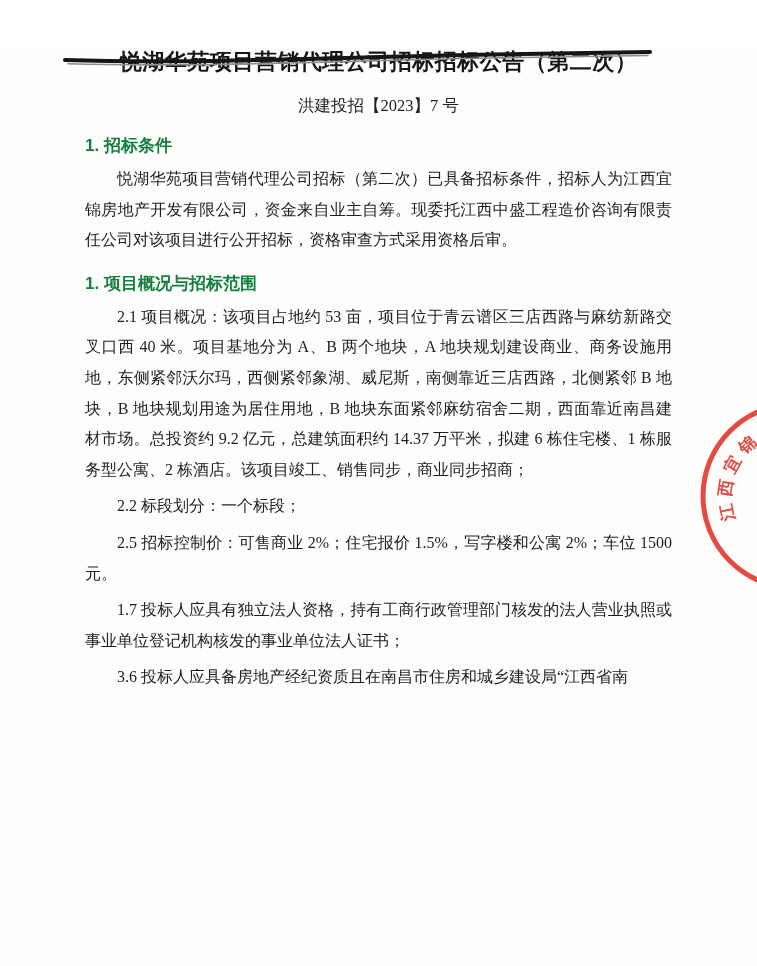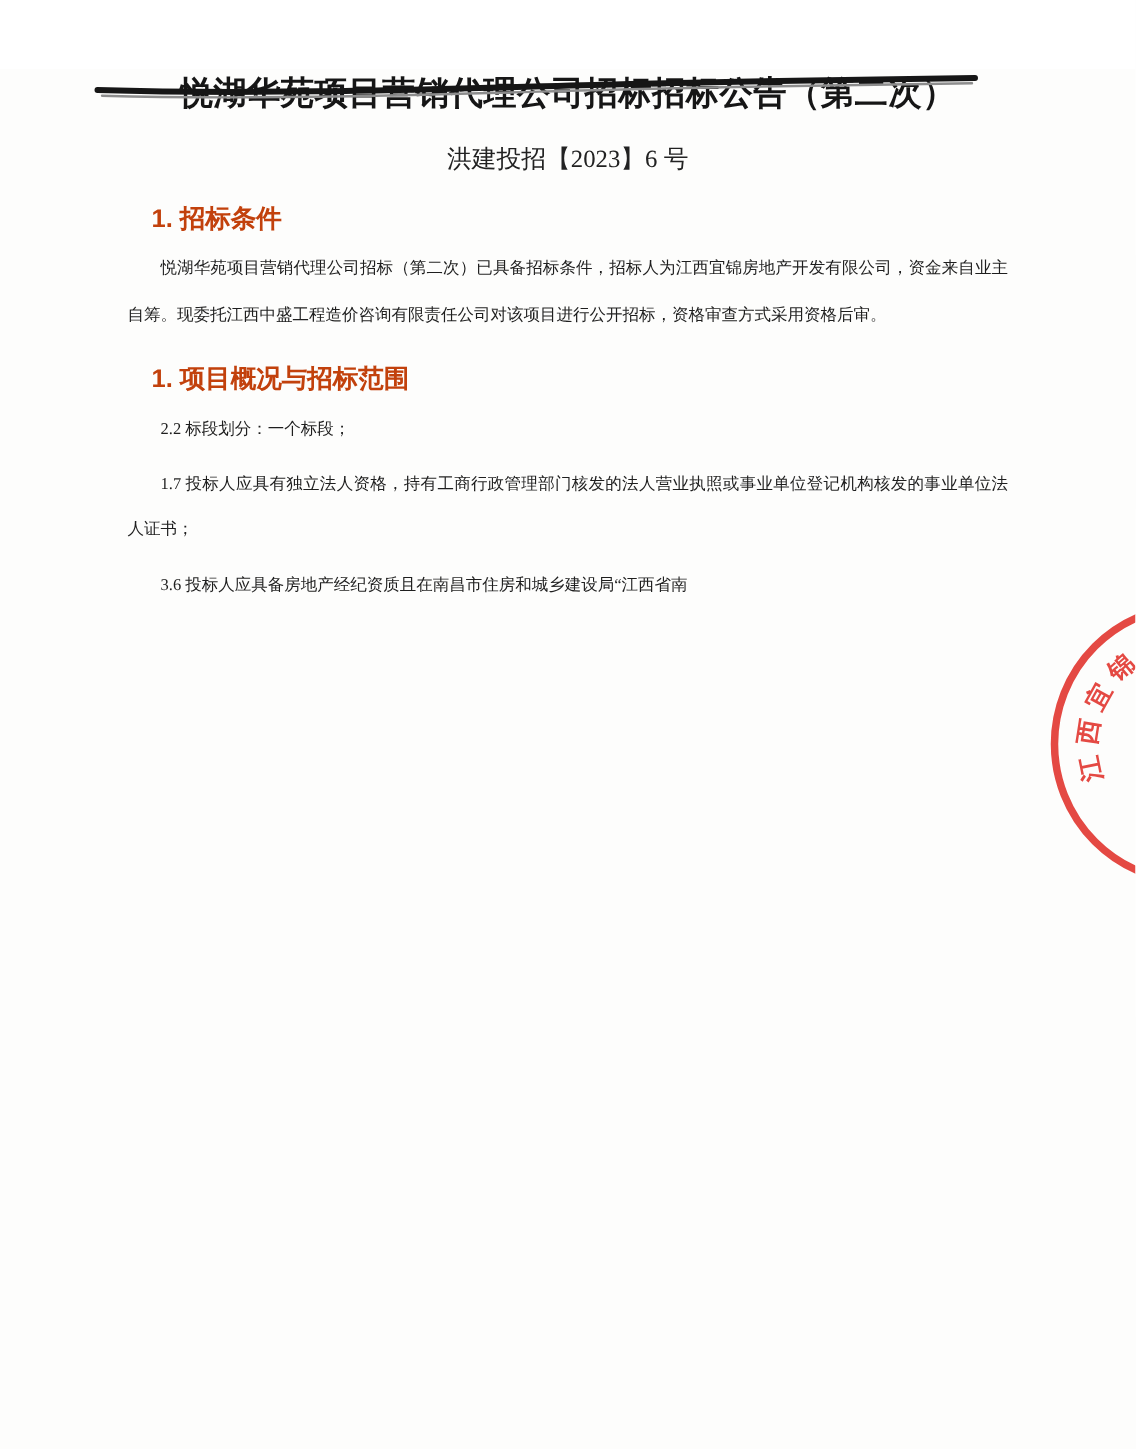"洪建投招【2023】6 号" div.doc-number { text: 6 -> 7 }
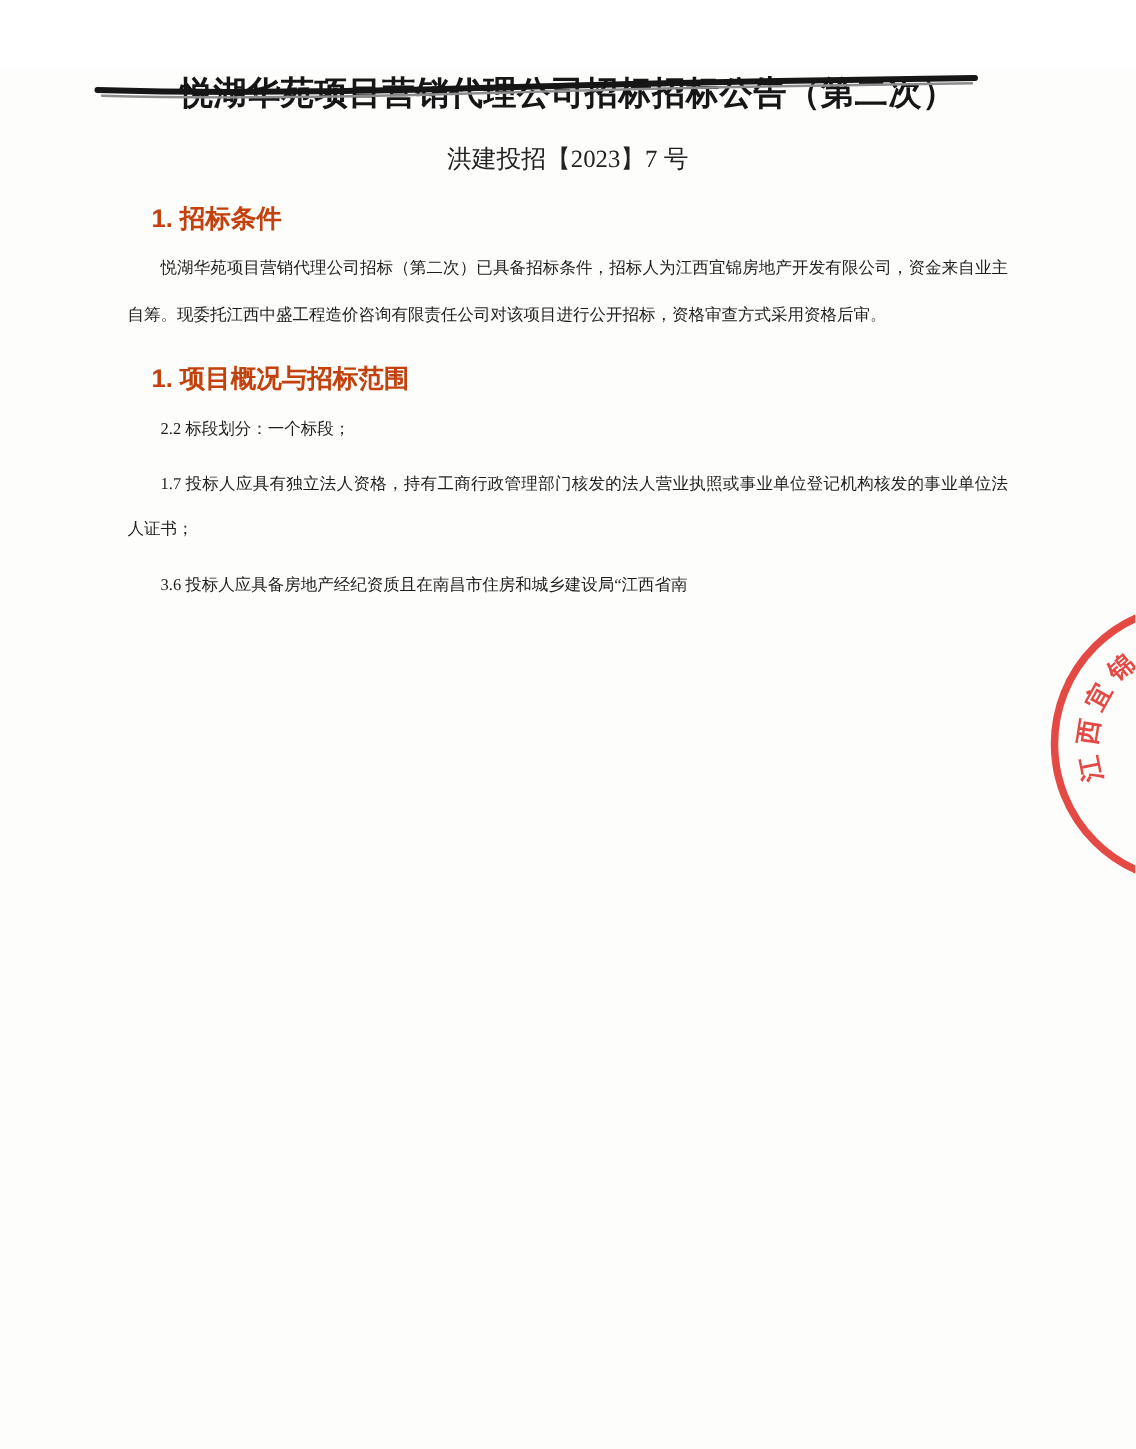"1. 招标条件" .sec-heading { color: #c2410c -> #15803d; margin: 16px 16px 2px -> 16px 0 2px }
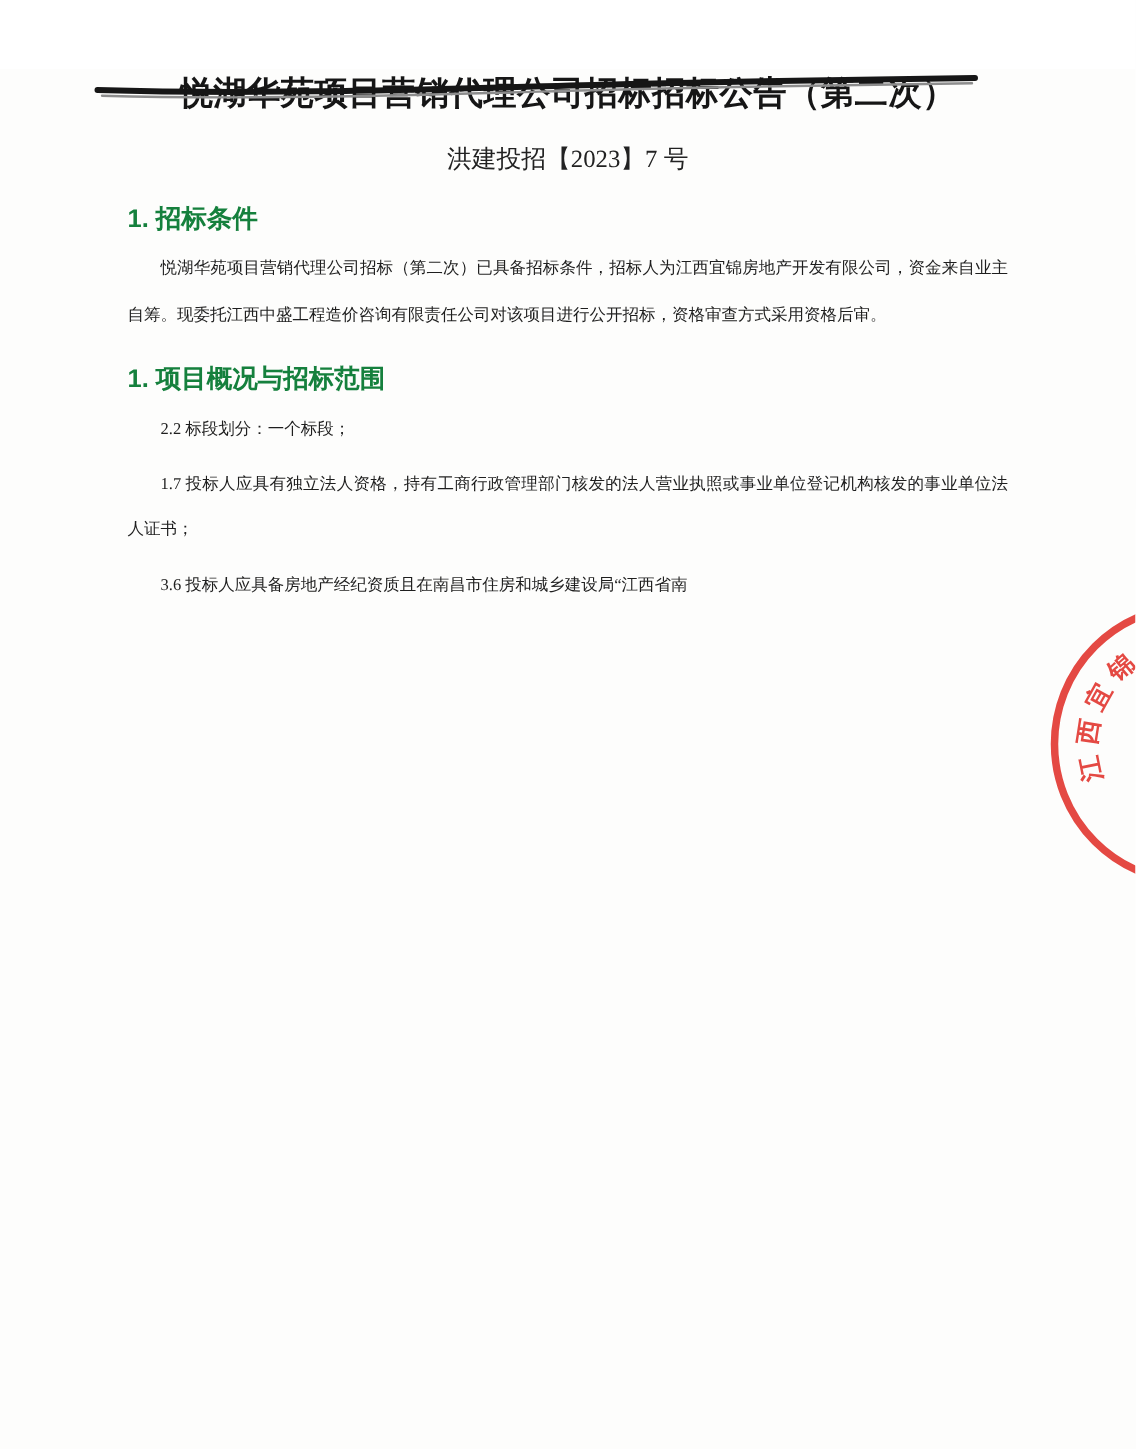"悦湖华苑项目营销代理公司招标（第二次）已具备招标条件，招标人为江西宜锦房地产开发" .para { font-size: 11px -> 16px }
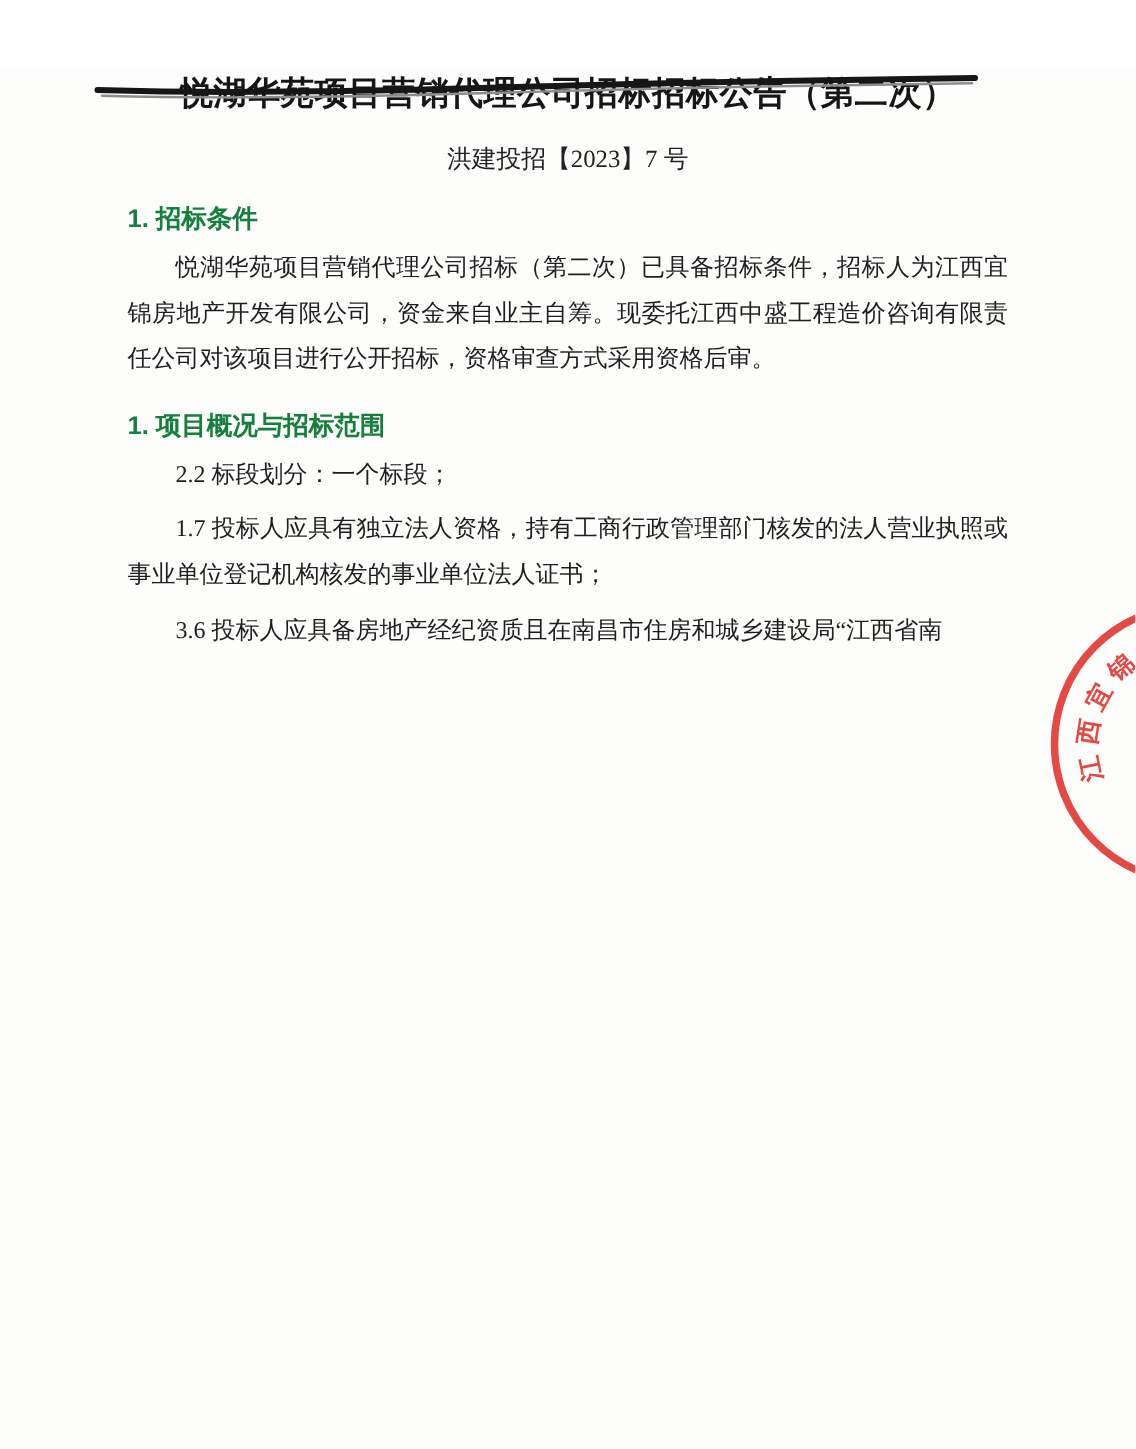"2.1 项目概况：该项目占地约 53" p.para { html: none -> <p>2.1 项目概况：该项目占地约 53 亩，项目位于青云谱区三店西路与麻纺新路交叉口西 40 米。项目基地分为 A、B 两个地块，A 地块规划建设商业、商务设施用地，东侧紧邻沃尔玛，西侧紧邻象湖、威尼斯，南侧靠近三店西路，北侧紧邻 B 地块，B 地块规划用途为居住用地，B 地块东面紧邻麻纺宿舍二期，西面靠近南昌建材市场。总投资约 9.2 亿元，总建筑面积约 14.37 万平米，拟建 6 栋住宅楼、1 栋服务型公寓、2 栋酒店。该项目竣工、销售同步，商业同步招商；</p> }
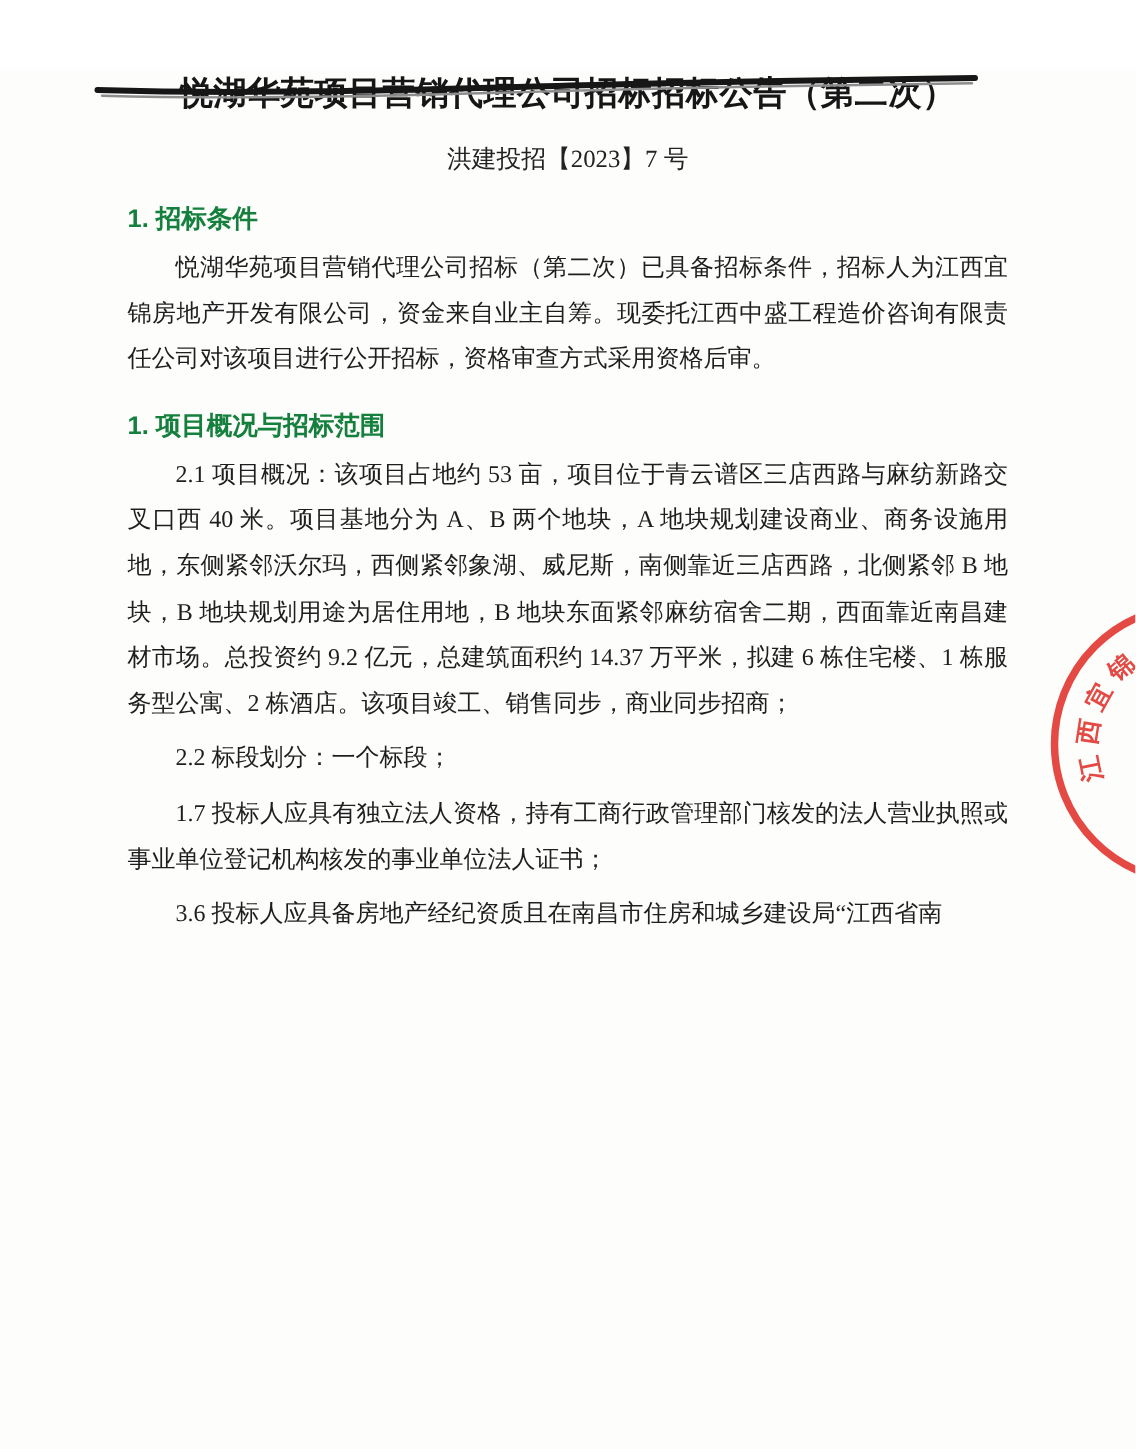"2.5 招标控制价：可售商业 2%；住宅报价 1.5%，写字楼和公寓 2%；车位" p.para { html: none -> <p>2.5 招标控制价：可售商业 2%；住宅报价 1.5%，写字楼和公寓 2%；车位 1500 元。</p> }
